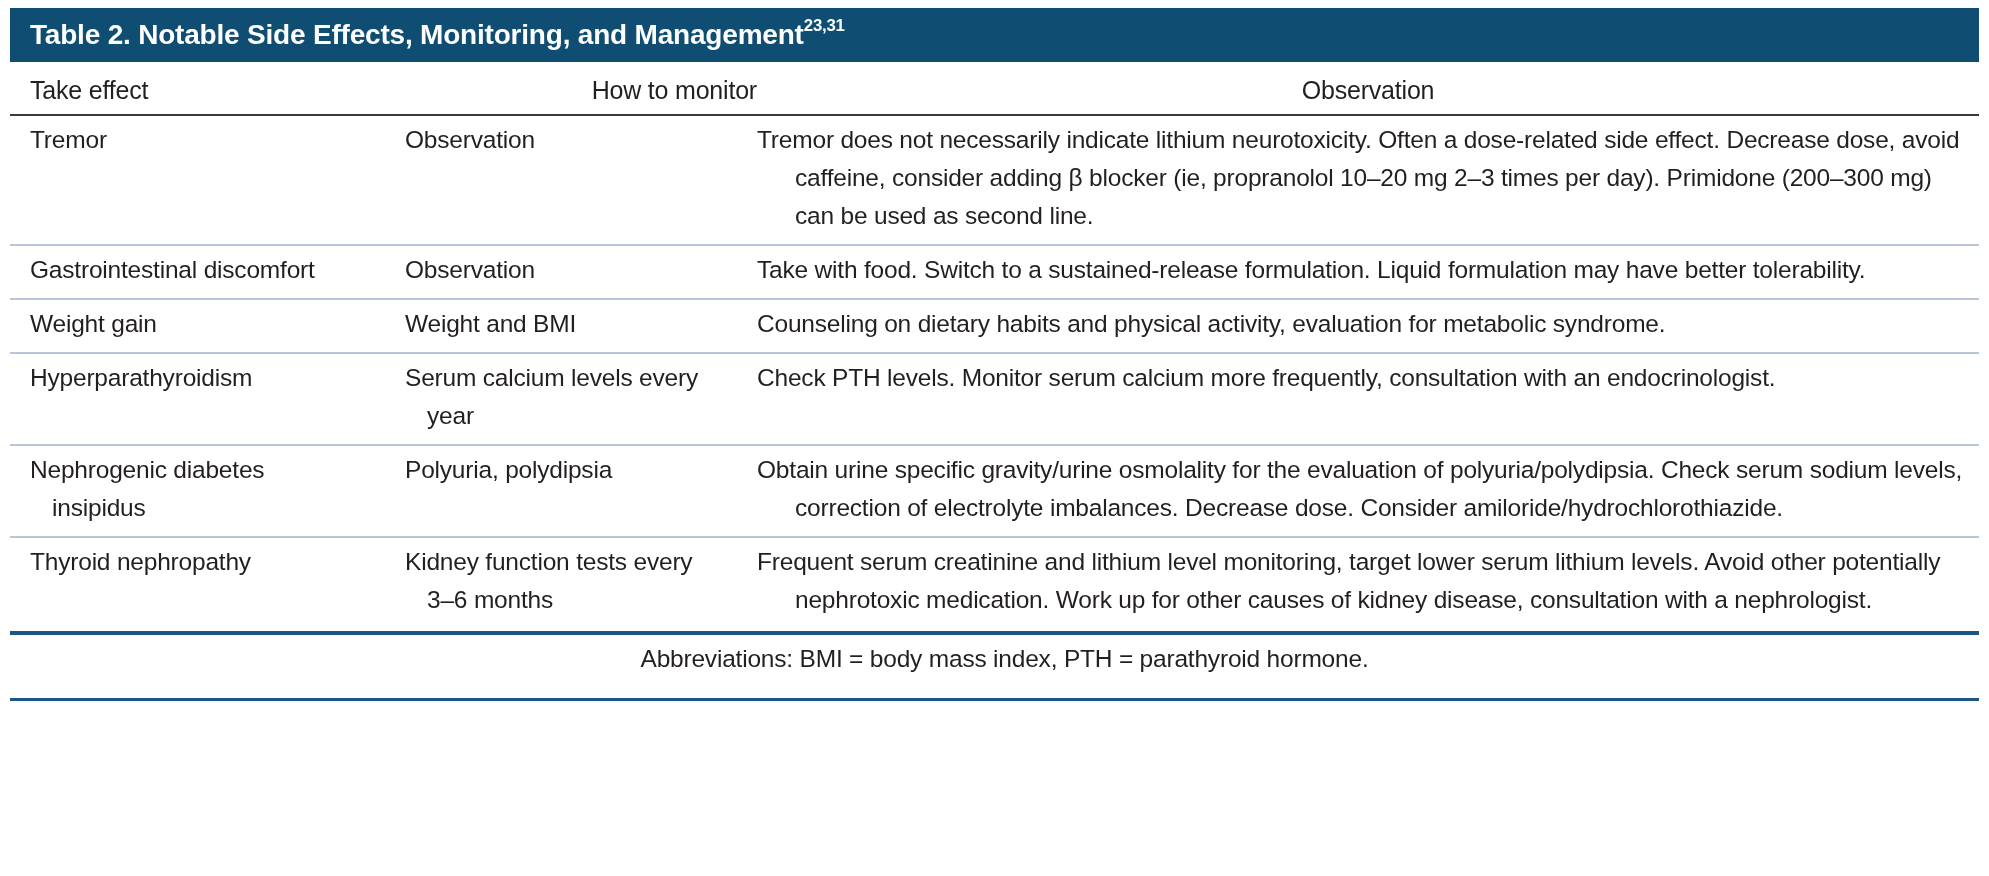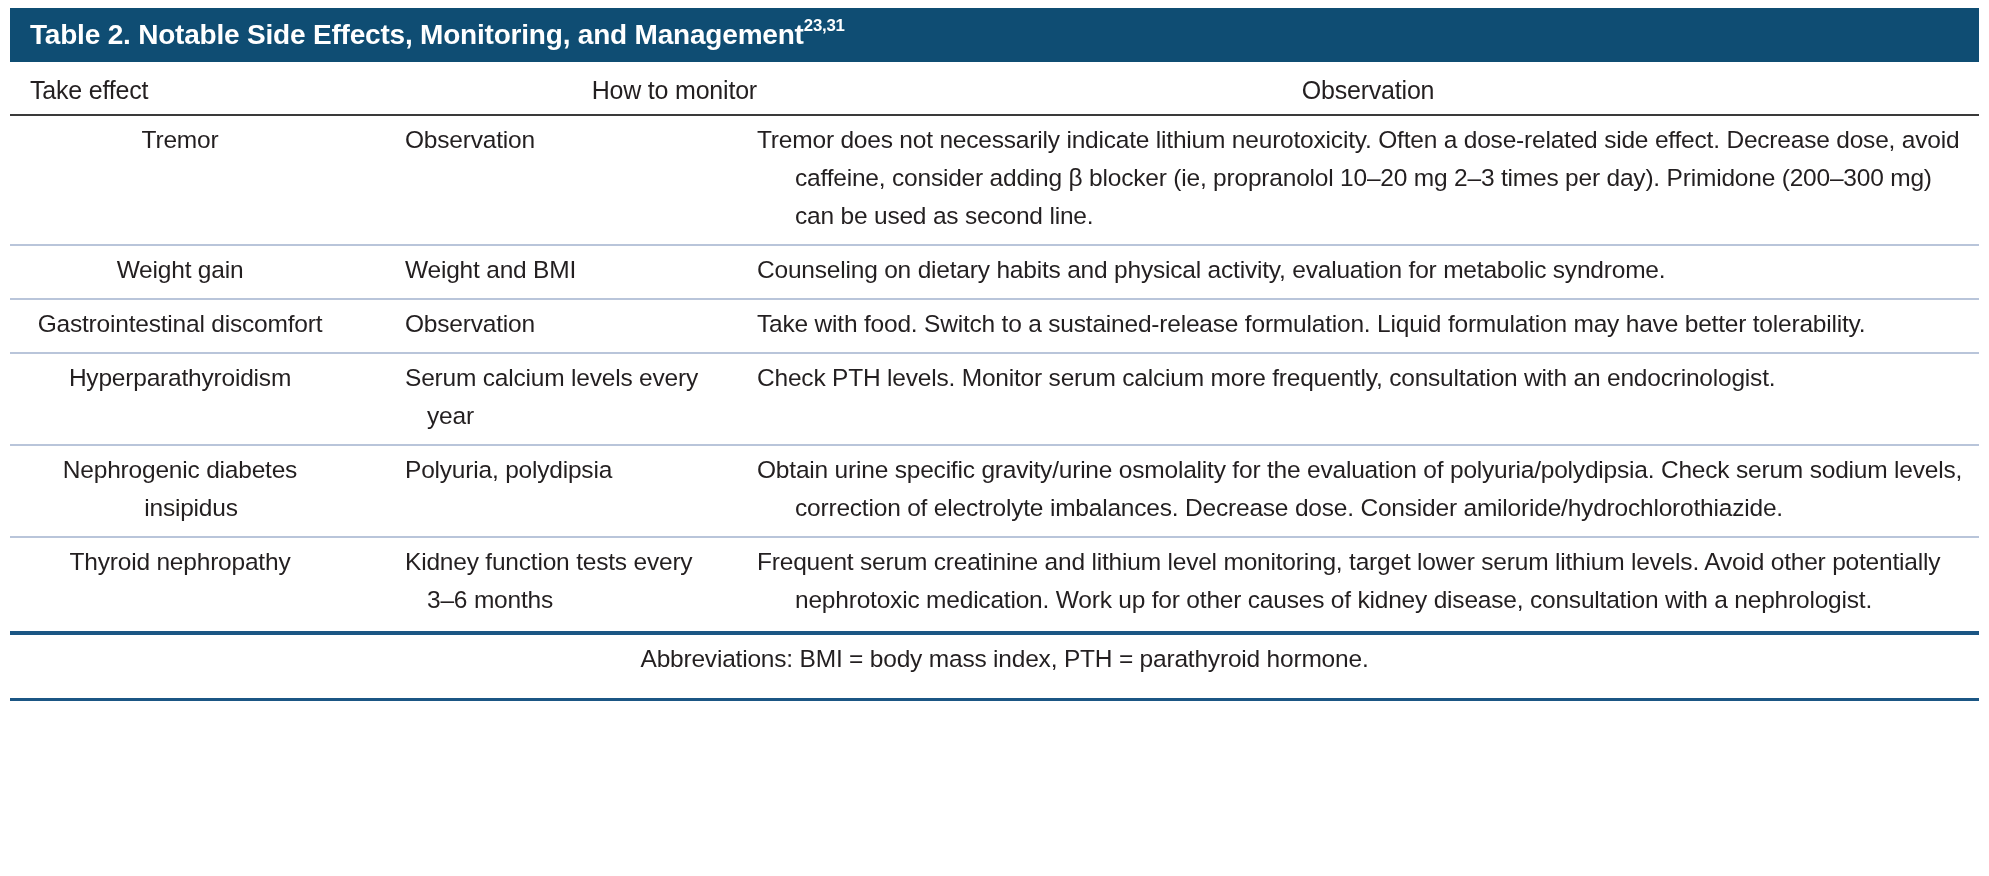"Tremor" td.c1 .cellin { text-align: center -> none }
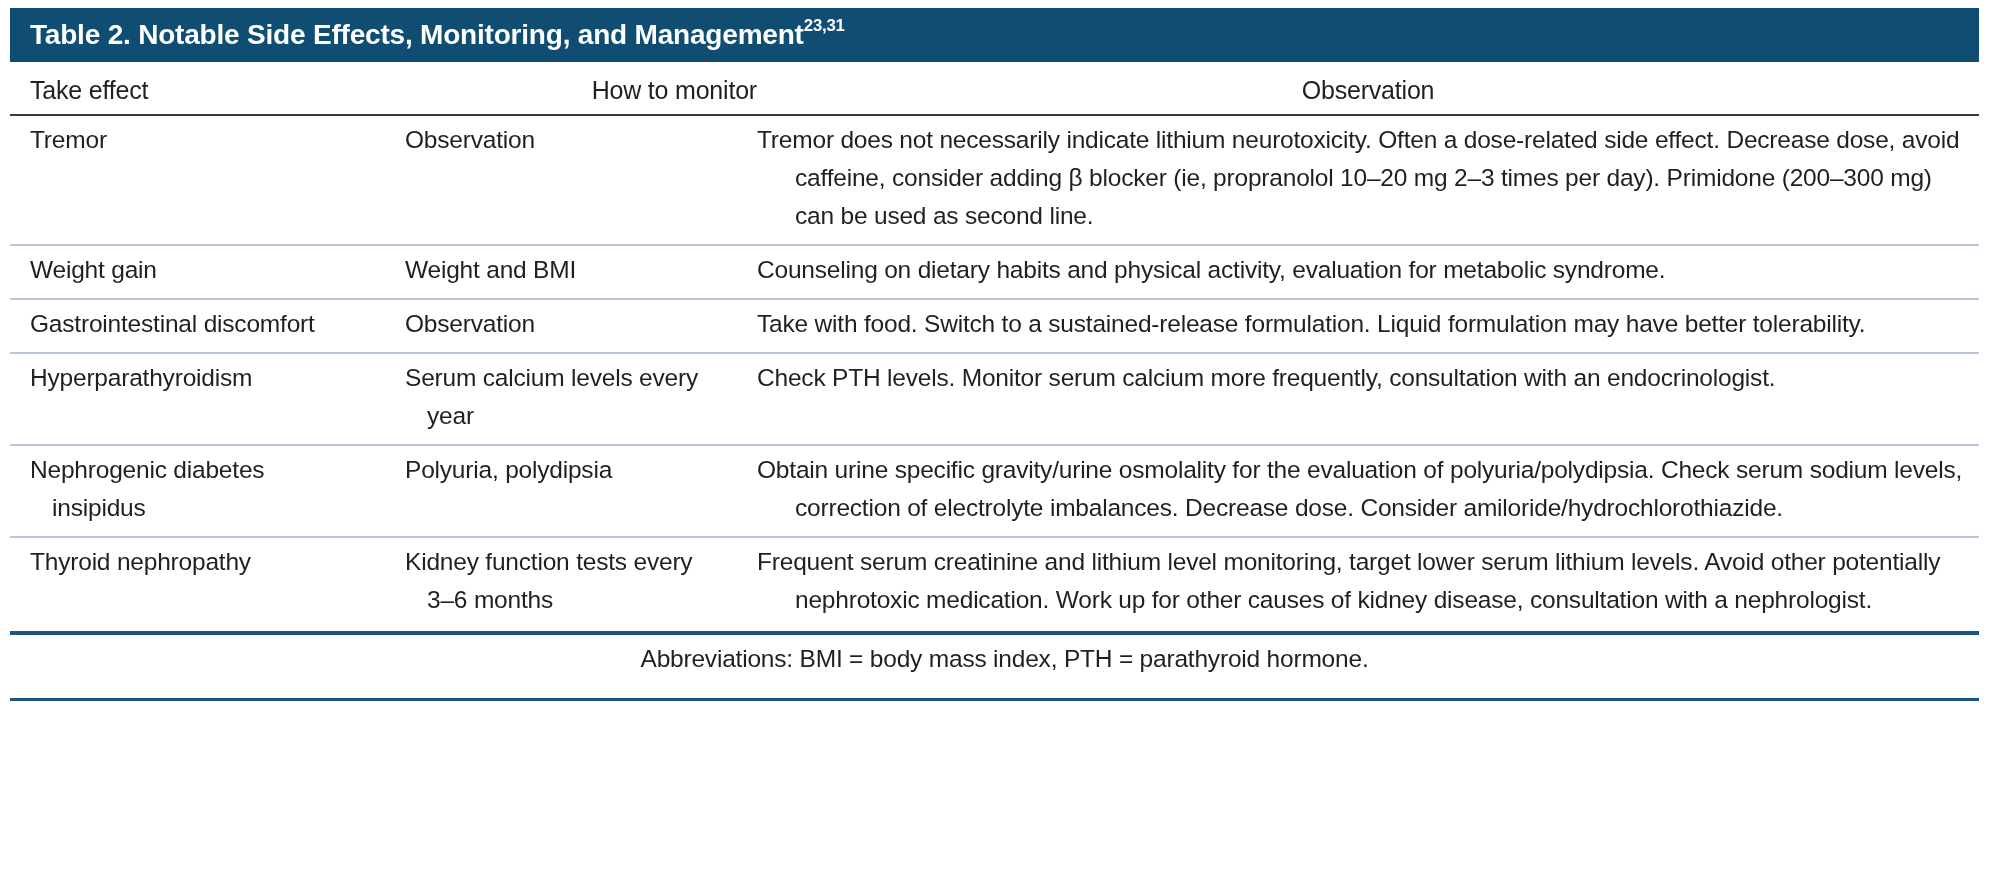"Weight gain" tr { order: before "Gastrointestinal discomfort" -> after "Gastrointestinal discomfort" }
